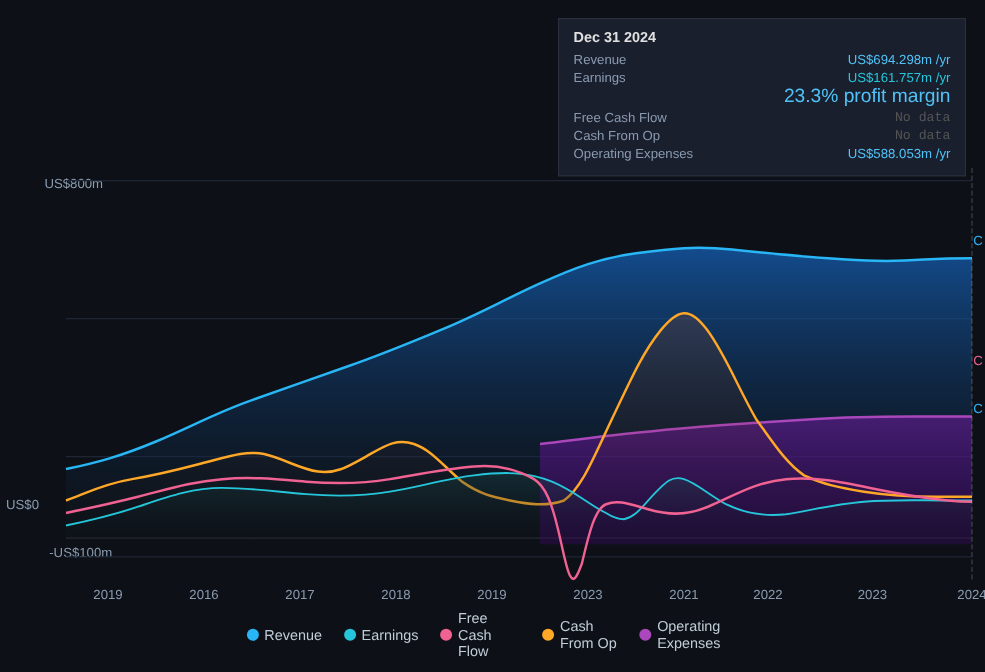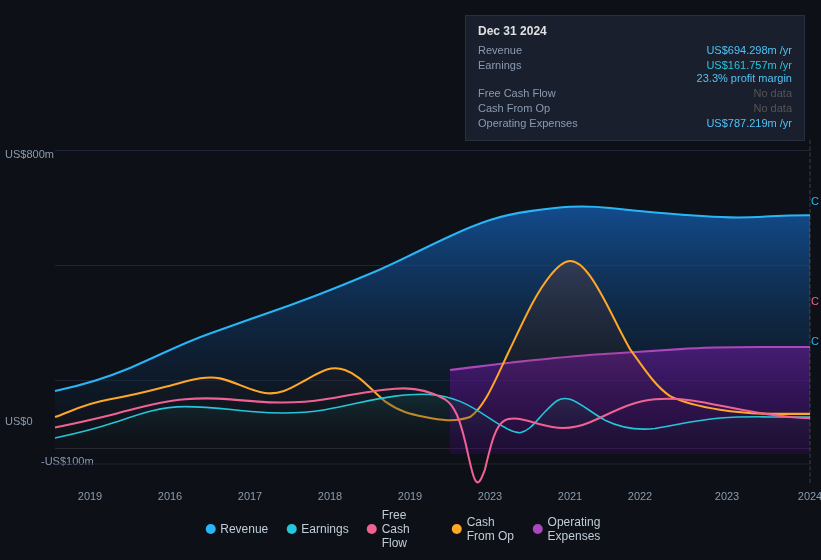"23.3% profit margin" .profit-margin { font-size: 11px -> 16px }
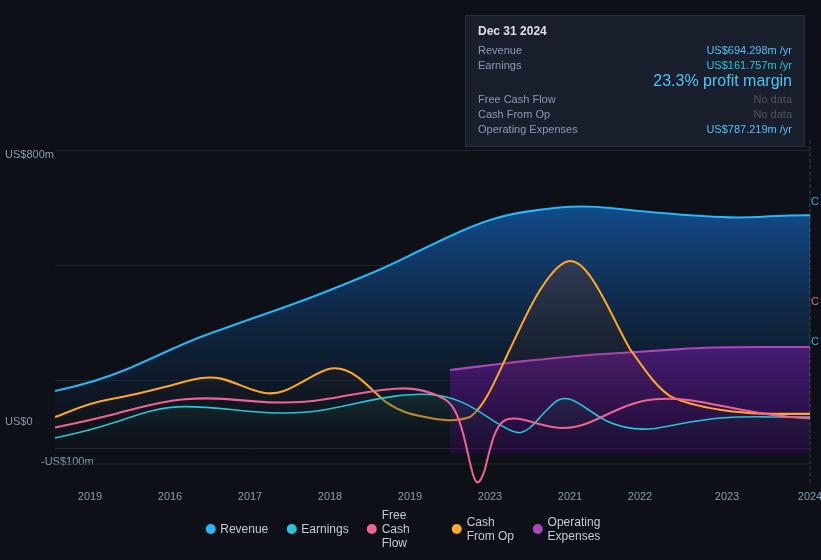"No data" .tooltip-value.nodata { font-family: none -> Liberation Mono, monospace }
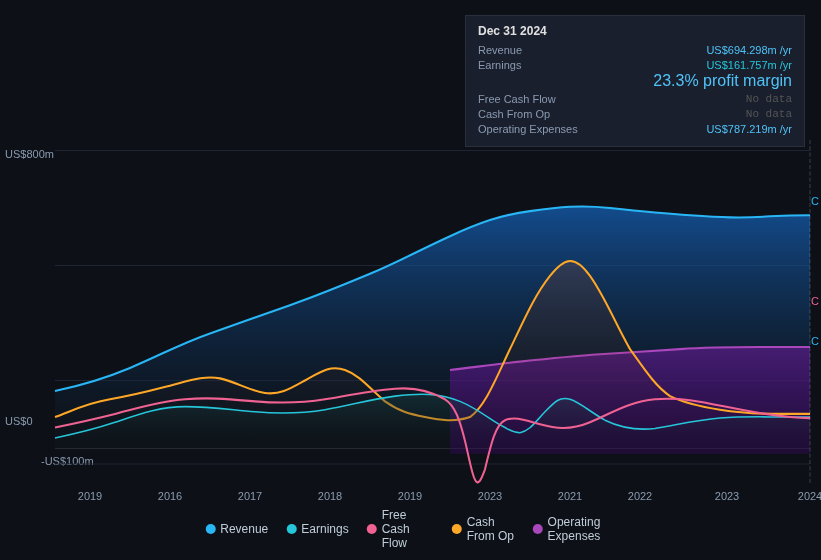"US$787.219m /yr" span.tooltip-value { text: US$787.219m -> US$588.053m }
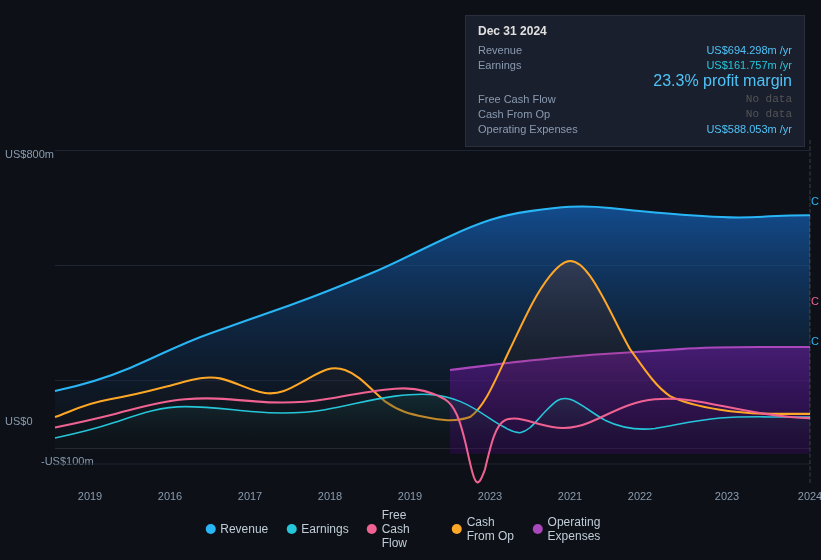"US$800m" div.y-label { margin-left: none -> 32px }
